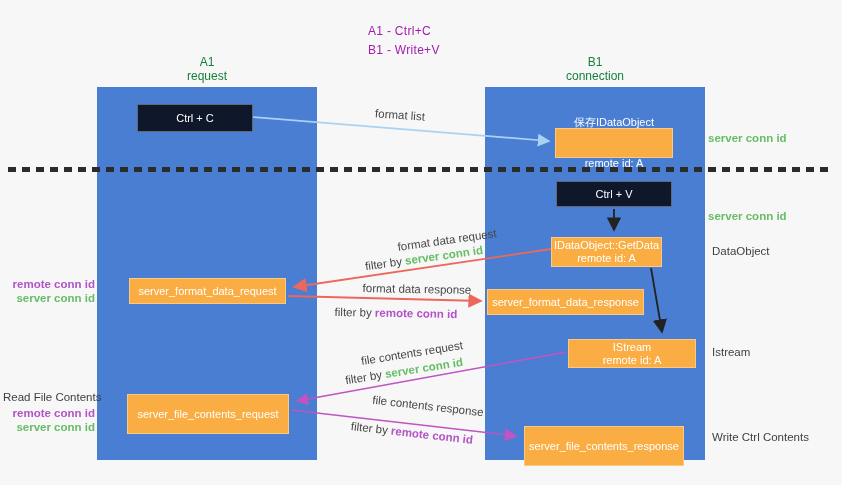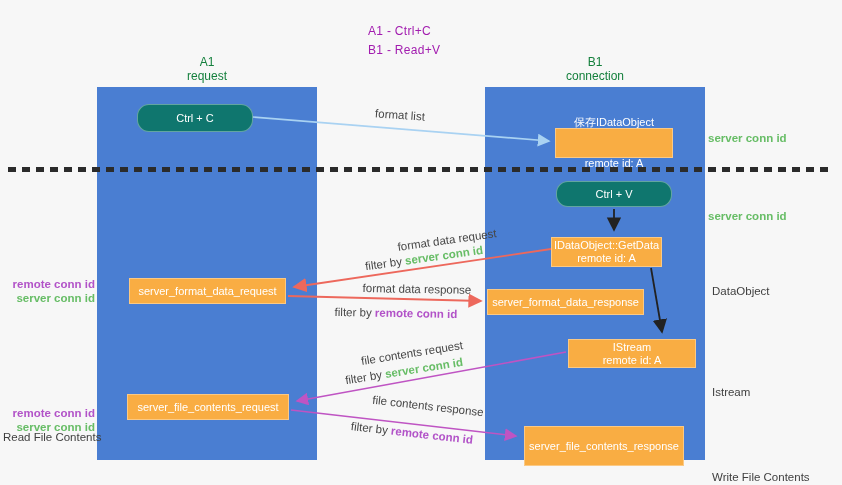"B1 - Read+V" div { text: Read+V -> Write+V }
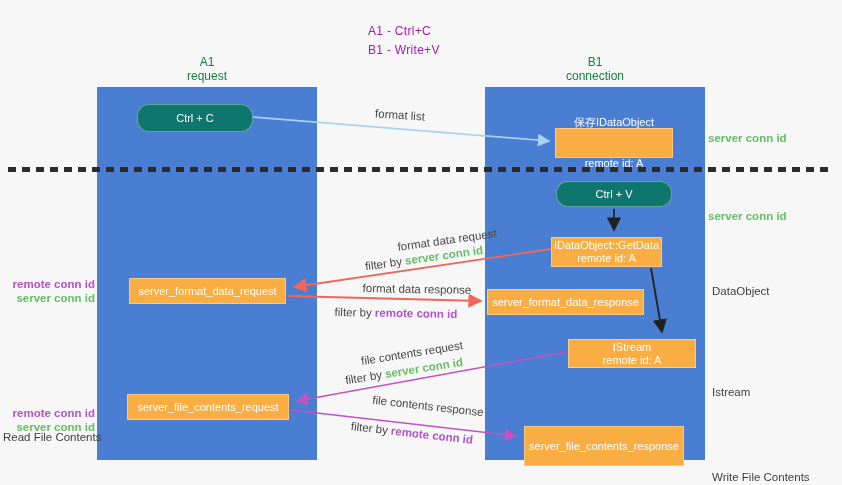"Ctrl + C" .node.green { background: #0f766e -> #0f172a; border-radius: 12px -> none }
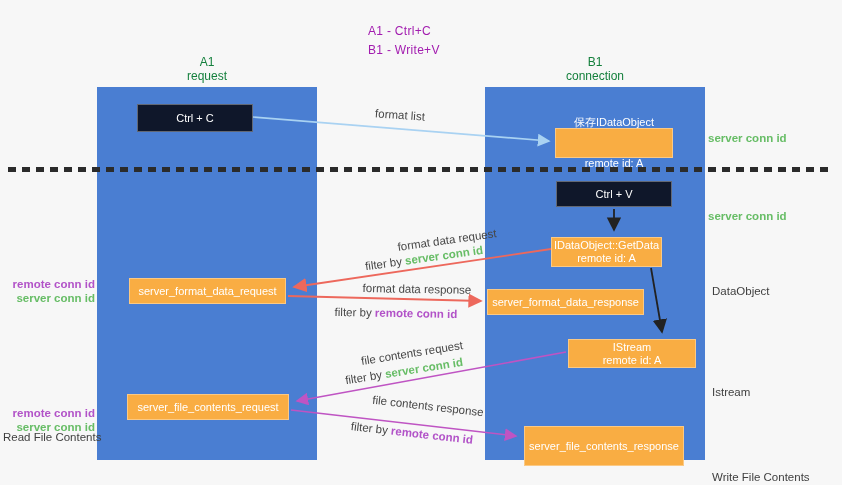"DataObject" .dark-text { margin-top: 40px -> none }
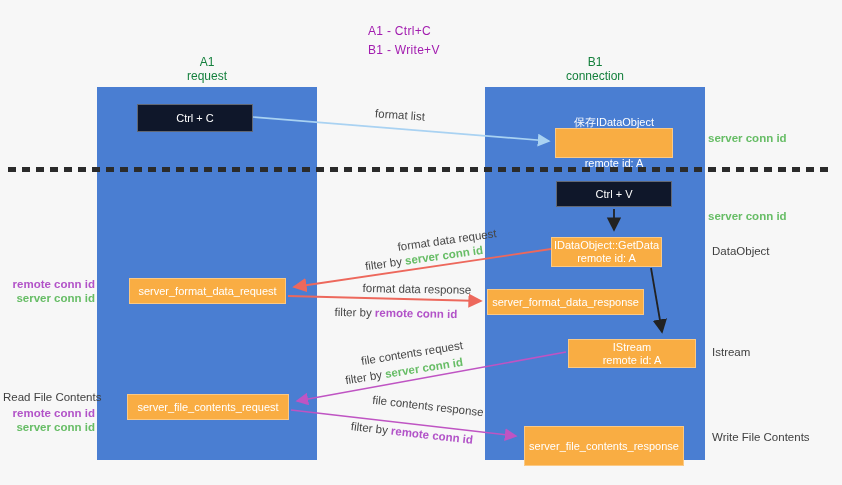"server_file_contents_request" div.node { height: 26px -> 40px }
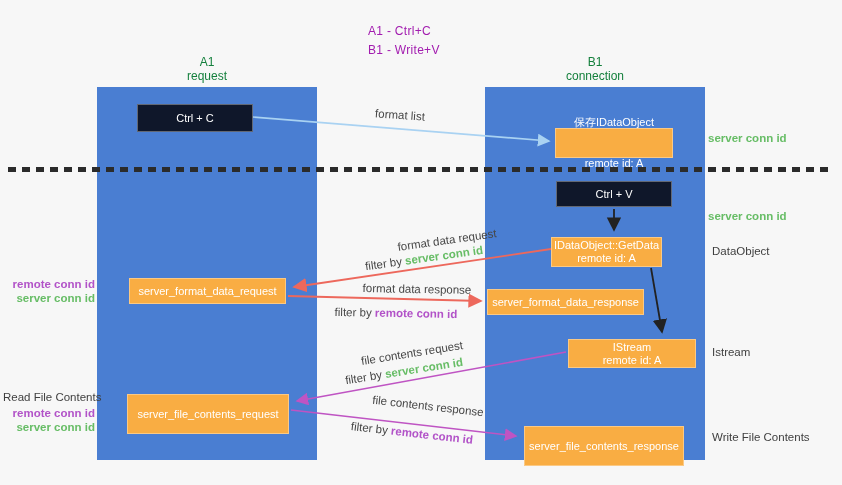"Write File Contents" div.side-label { text: File -> Ctrl }
